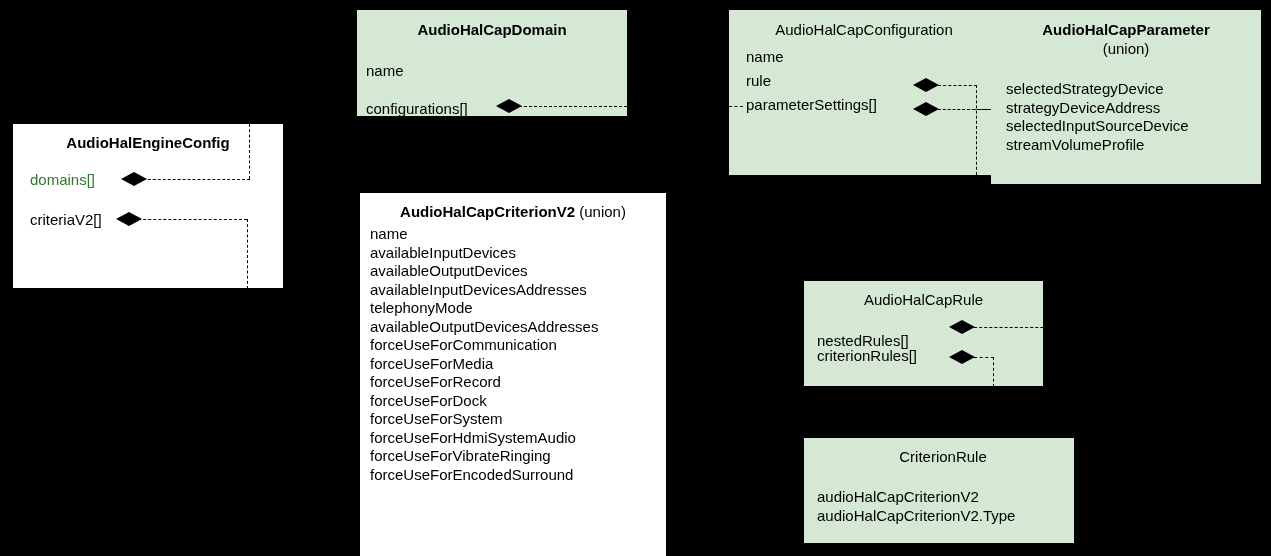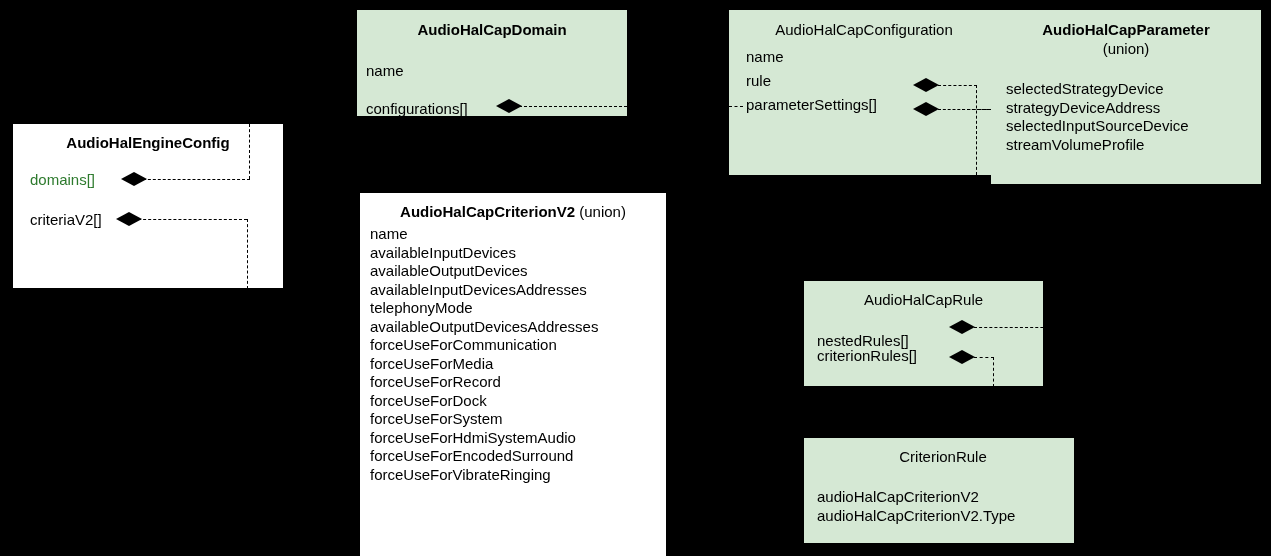"forceUseForEncodedSurround" div { order: before "forceUseForVibrateRinging" -> after "forceUseForVibrateRinging" }
